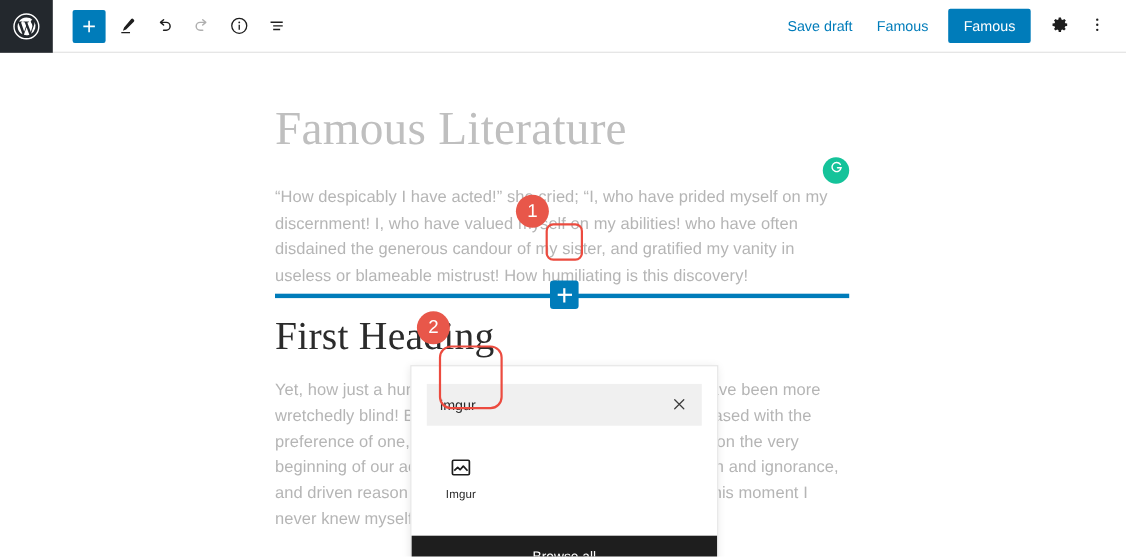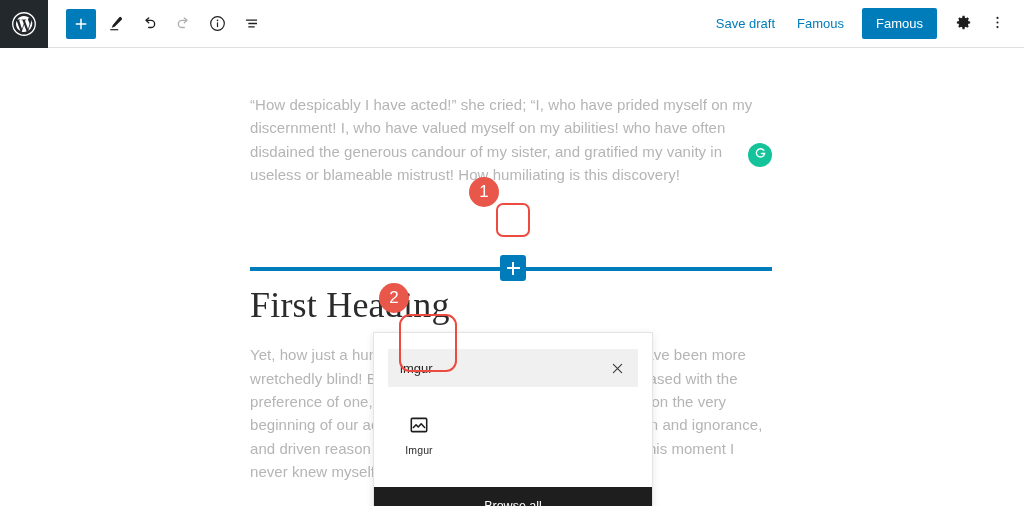"Famous Literature" h1.post-title { html: none -> <h1>Famous Literature</h1> }
